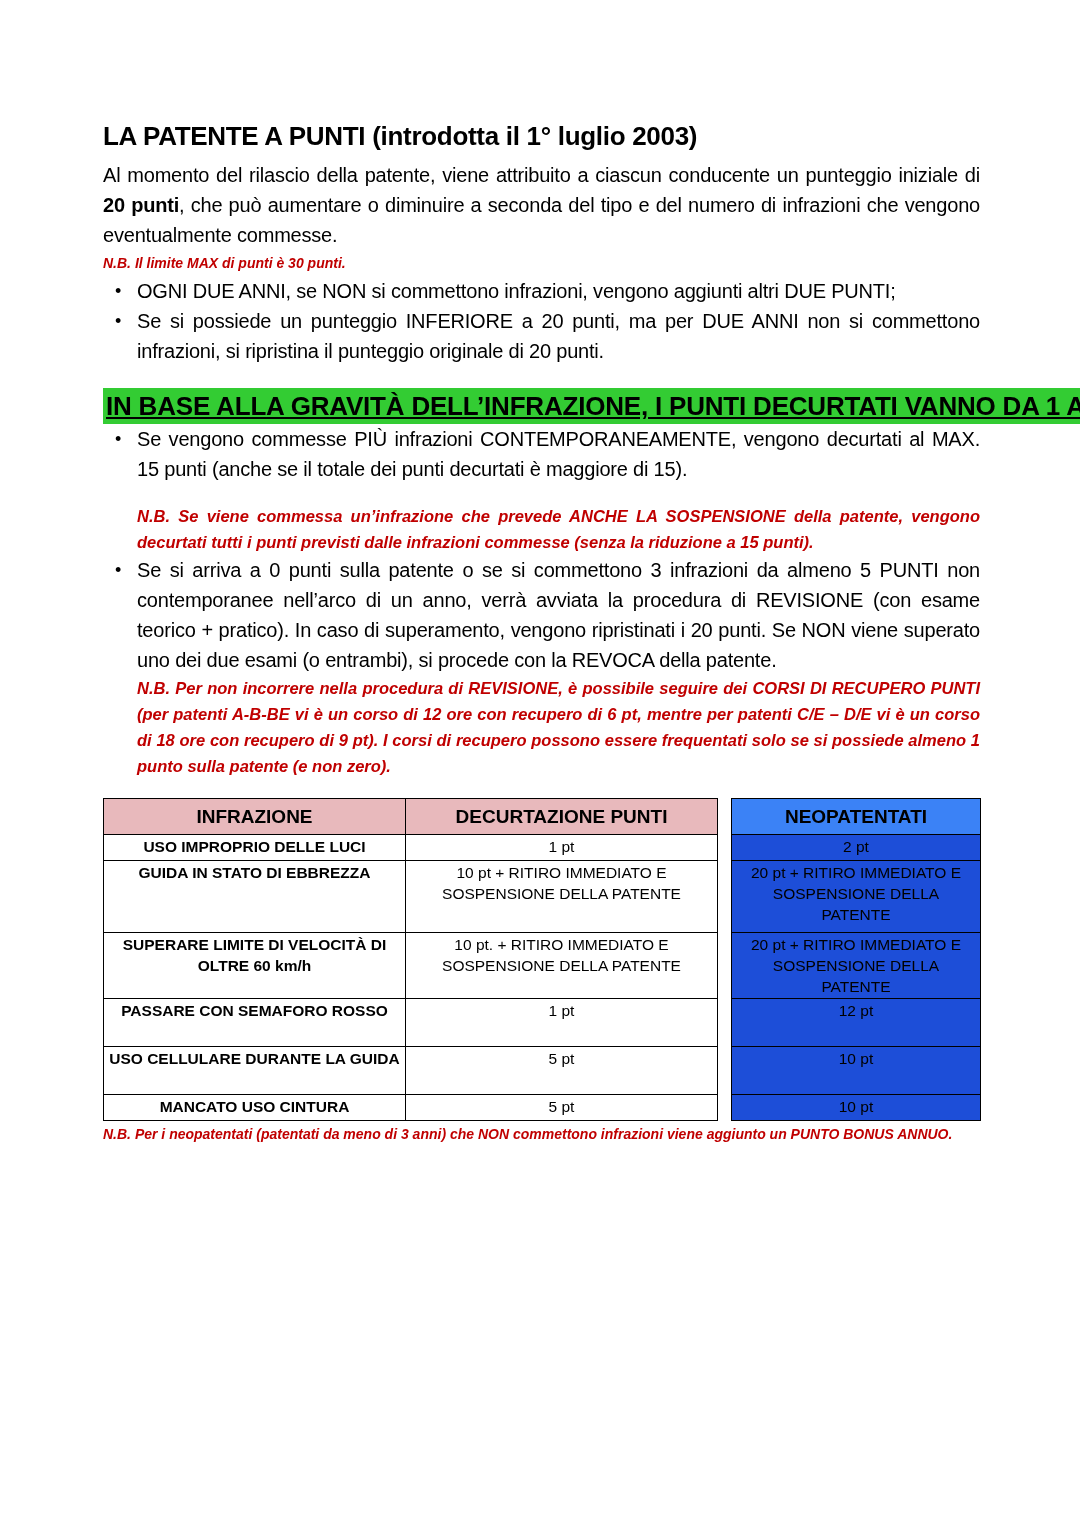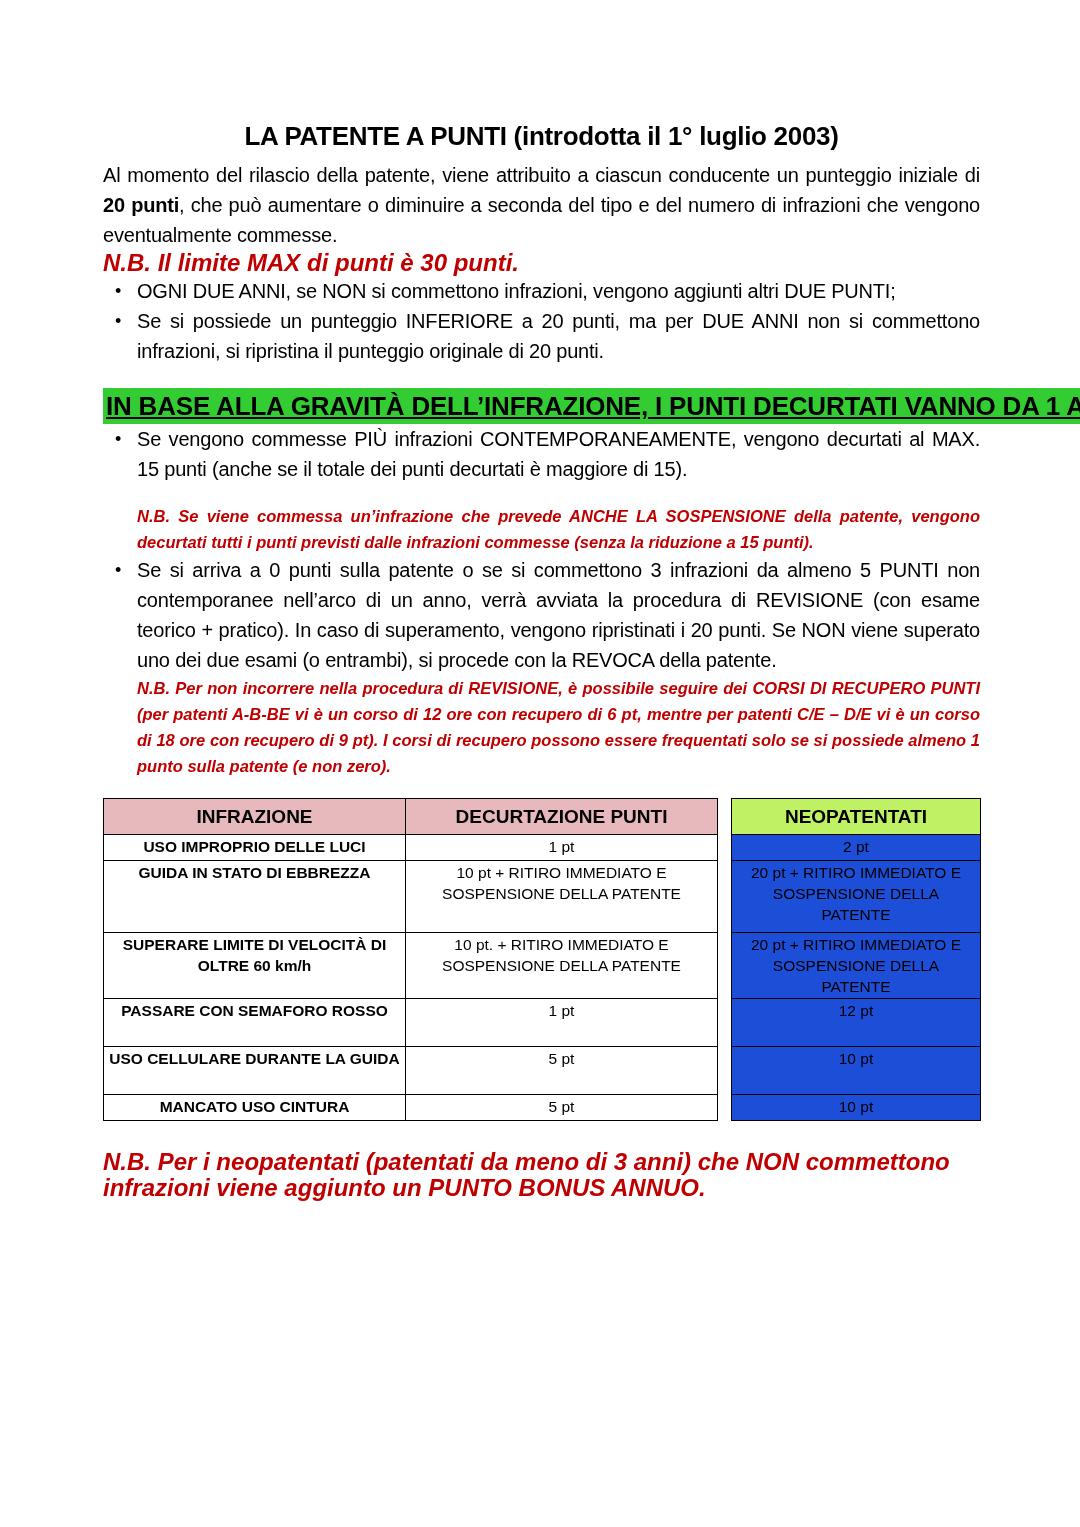"LA PATENTE A PUNTI (introdotta" h1.title { text-align: center -> none }
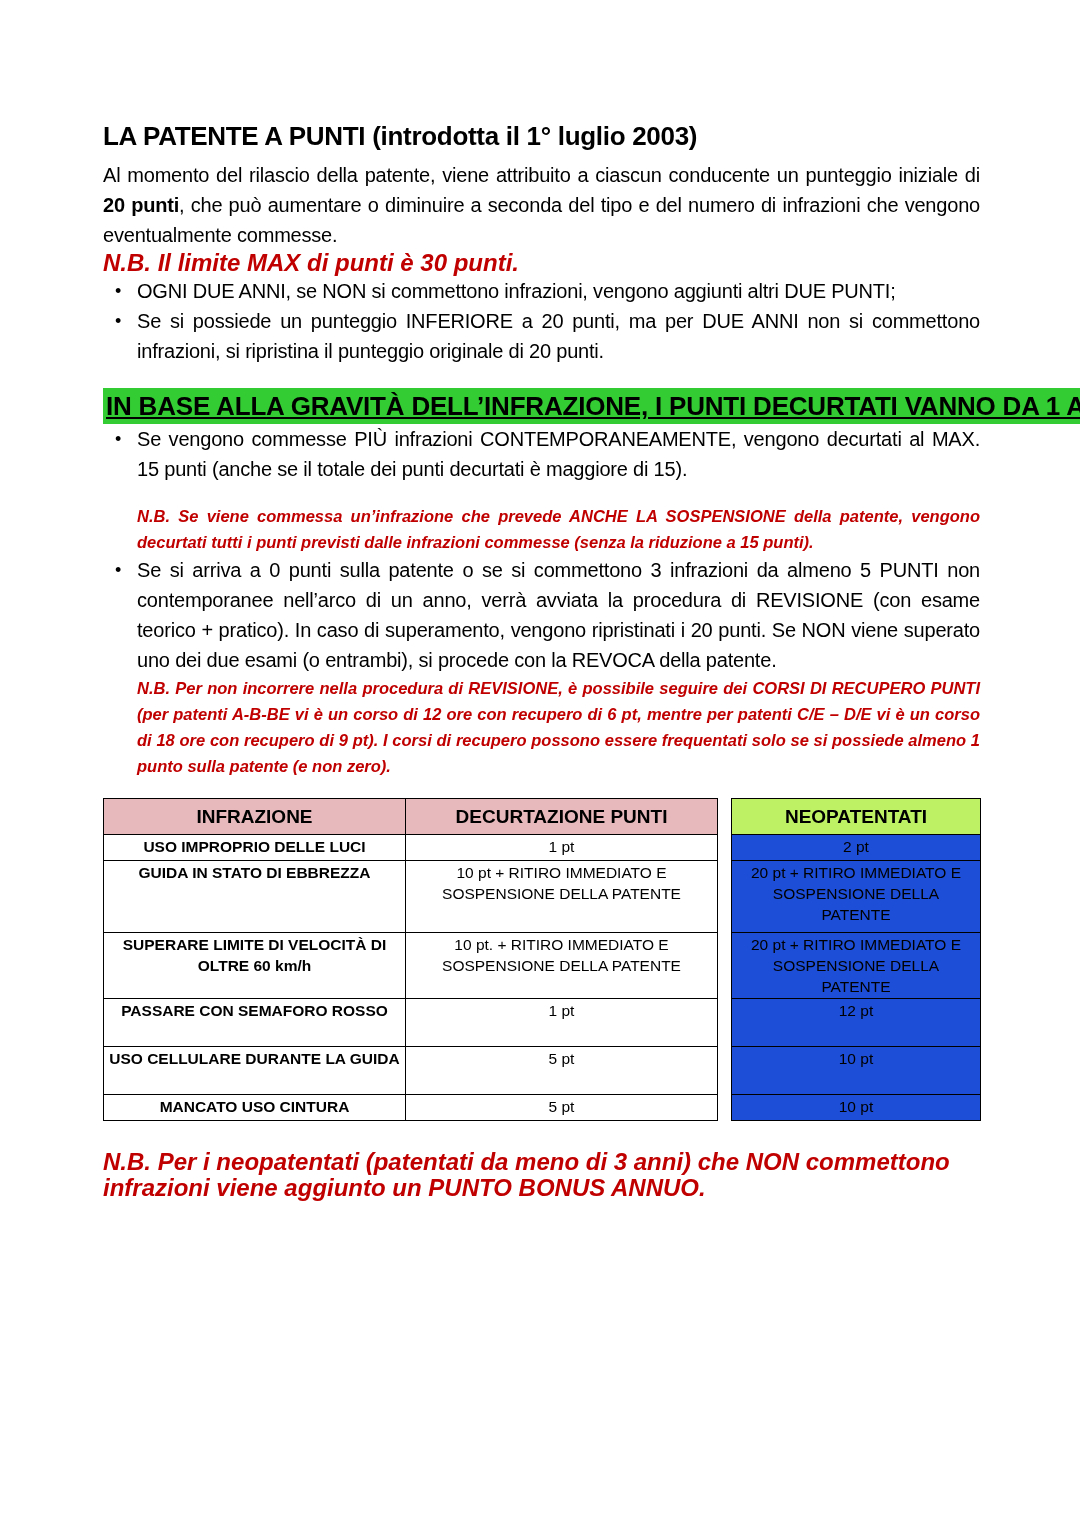"N.B. Il limite MAX di" .note-lg { font-size: 24px -> 14px }
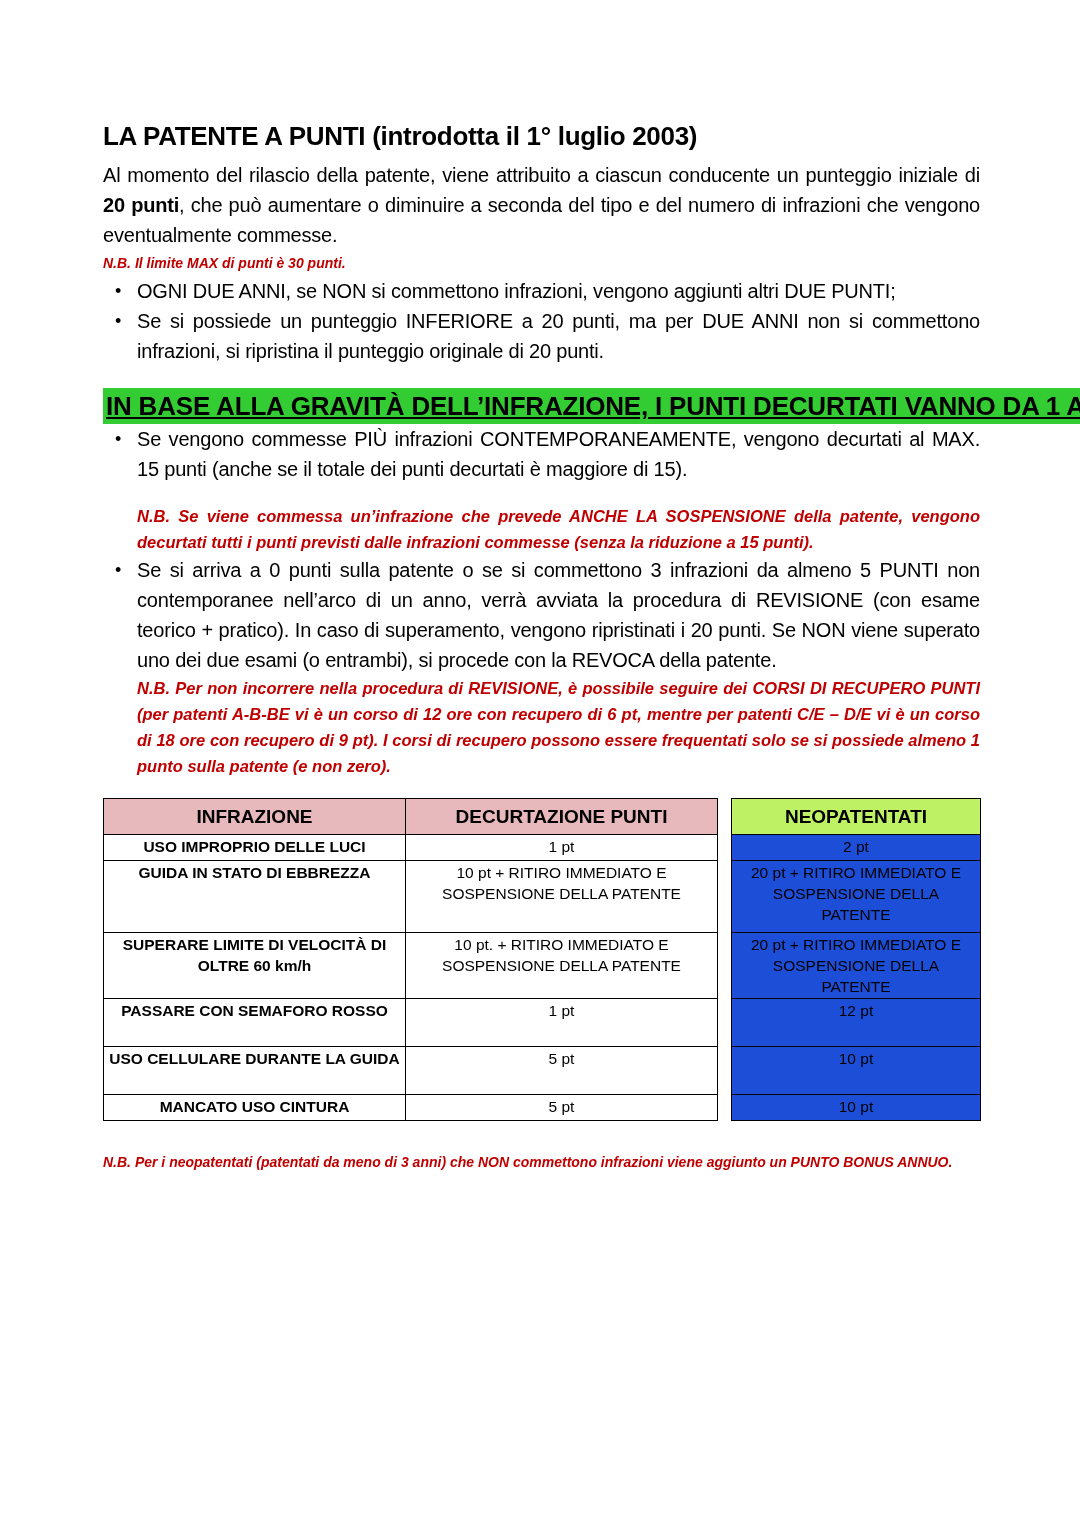"NEOPATENTATI" .ghead { background: #bef264 -> #3b82f6 }
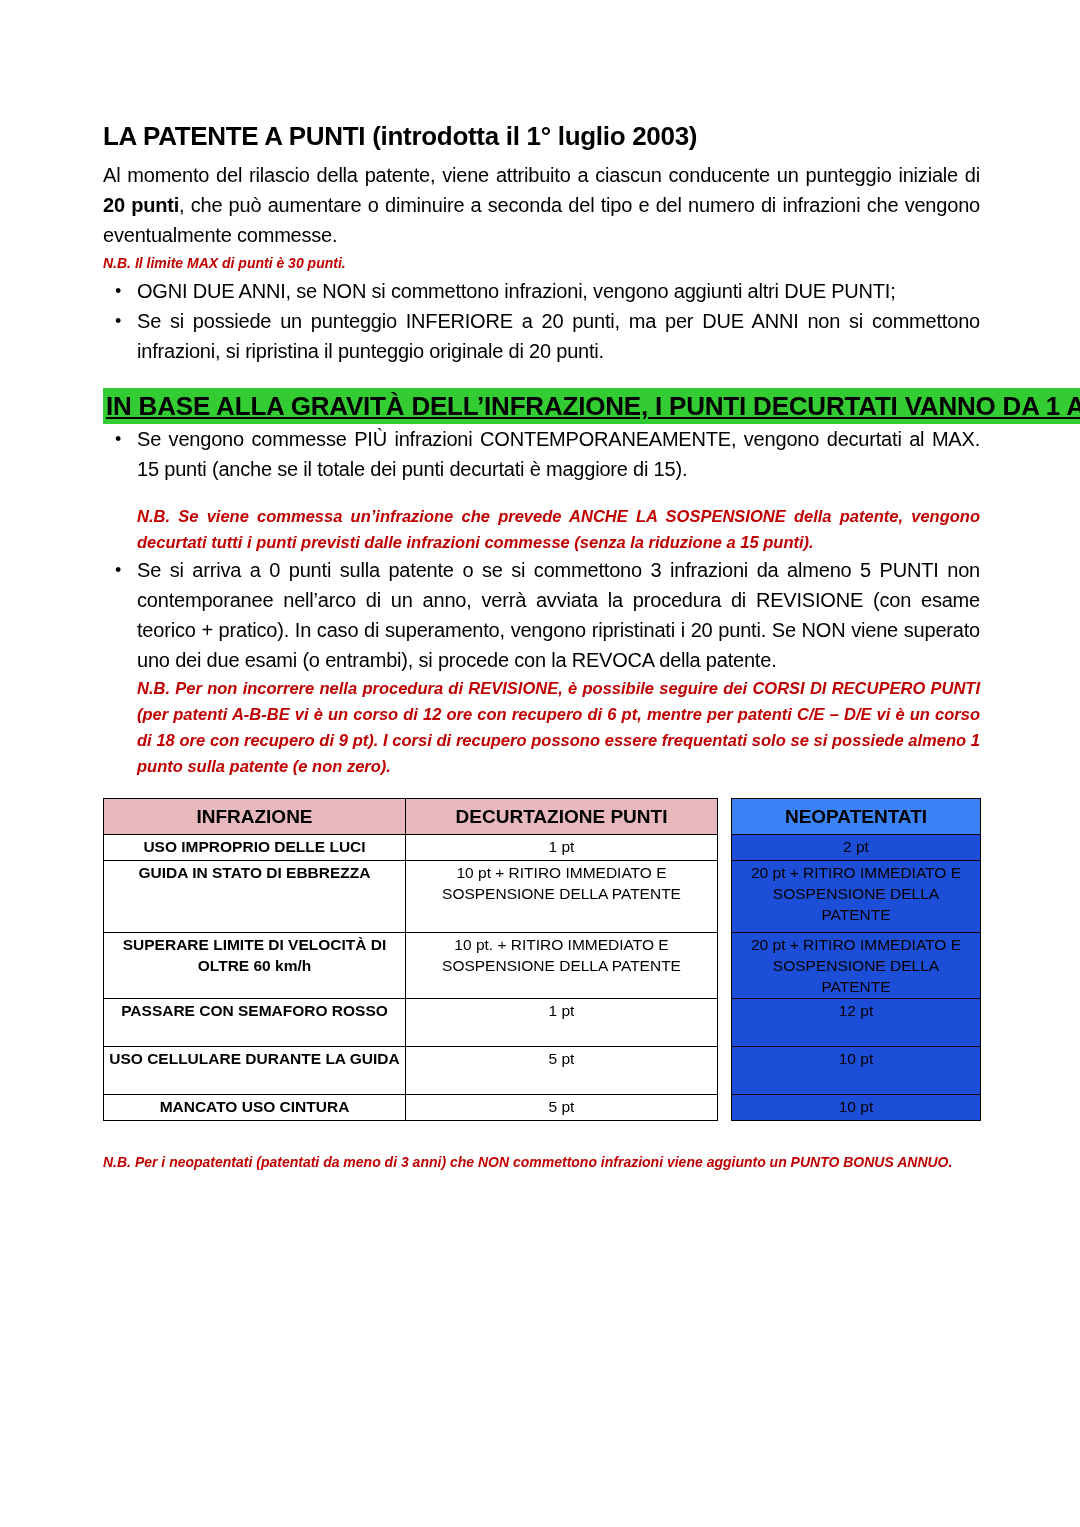"N.B. Per i neopatentati (patentati" .mt-n4 { margin-top: 28px -> none }
